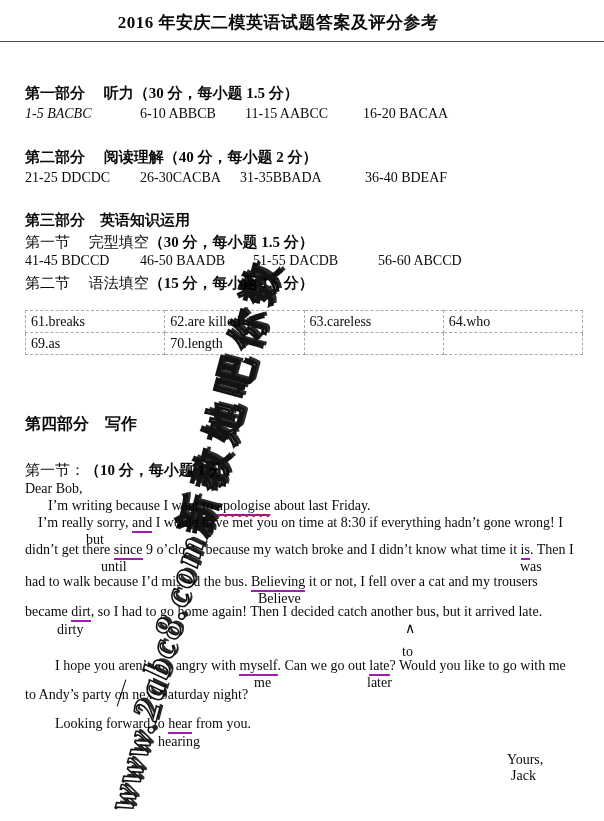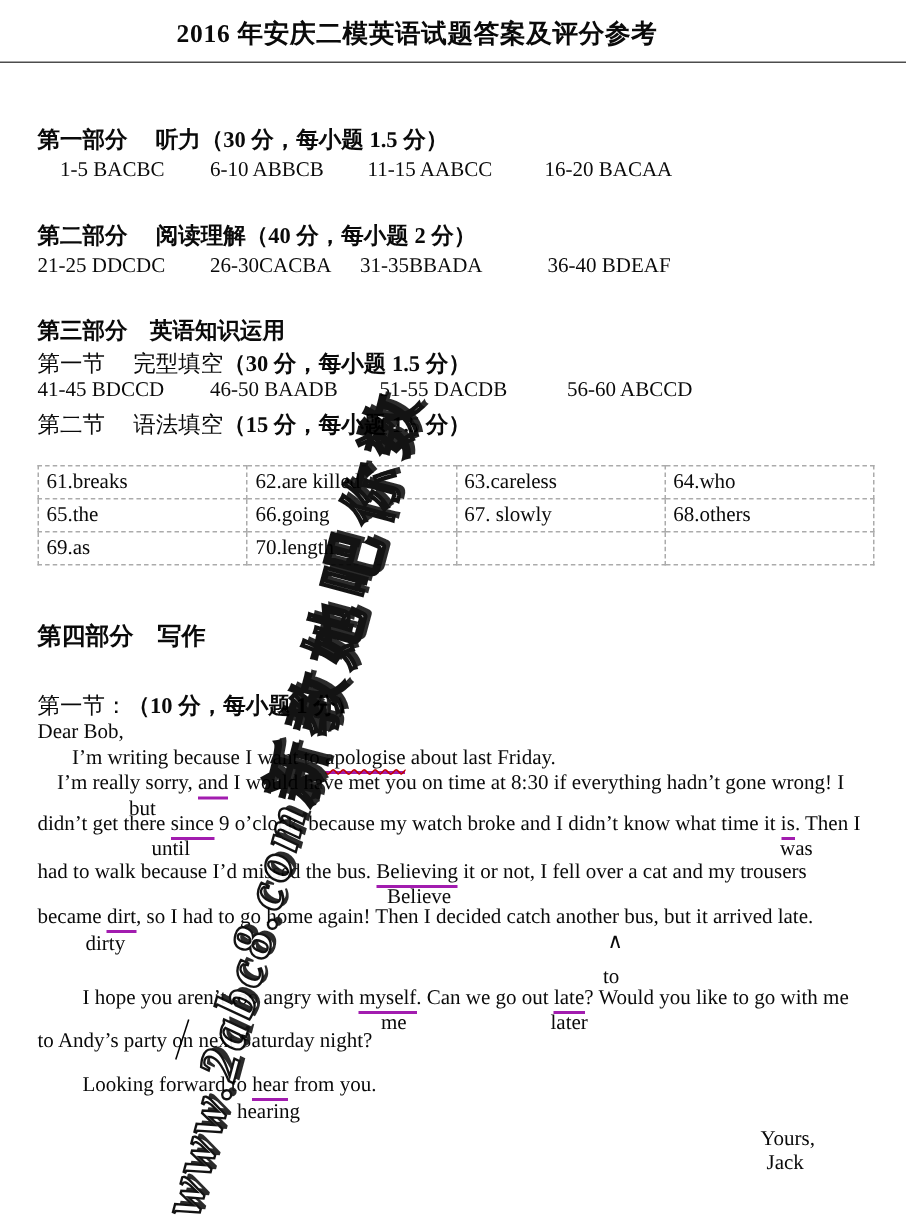"1-5 BACBC" div.abs { font-style: none -> italic; left: 40px -> 25px }
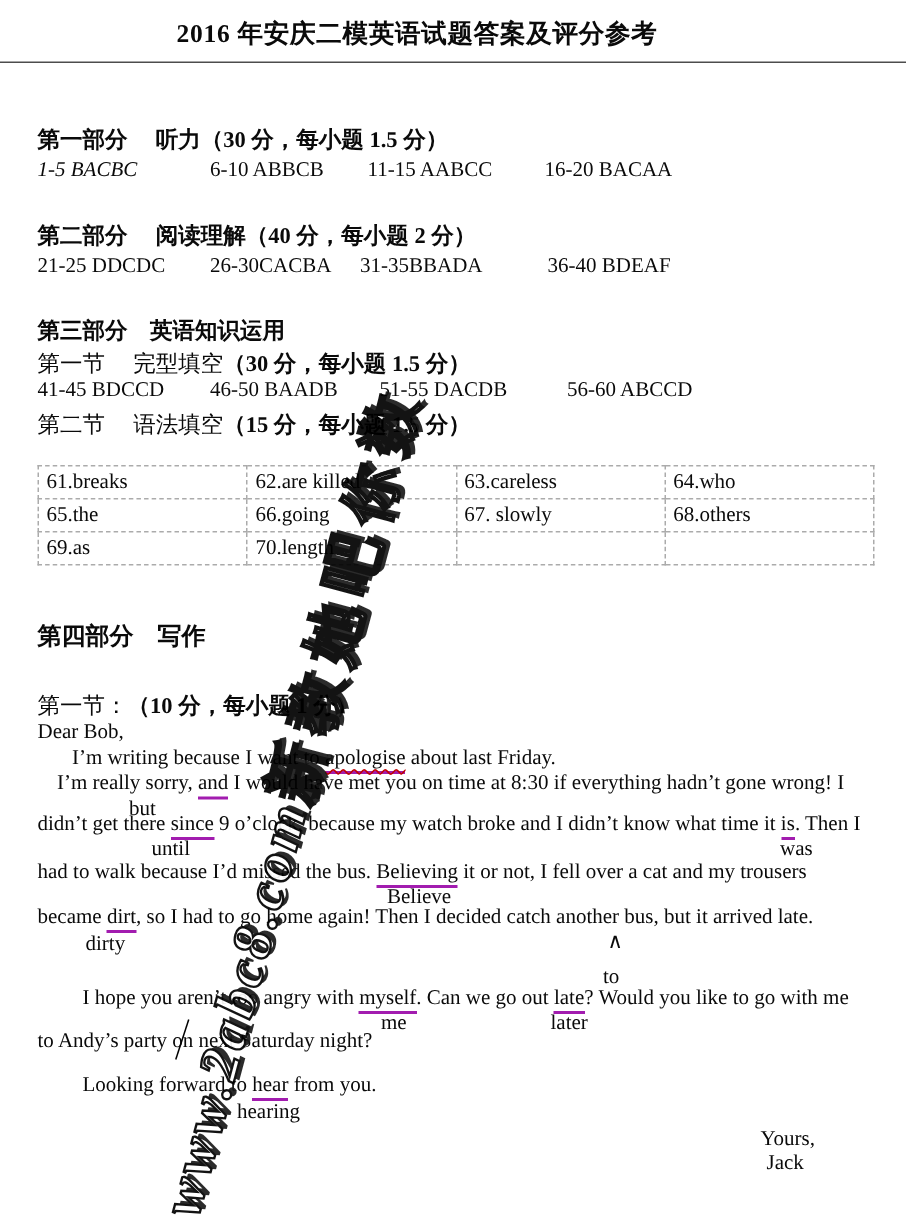"65.the" tr { html: <tr> <td>65.the</td> <td>66.going</td> <td>67. slowly</td> <td>68.others</td> </tr> -> none }
